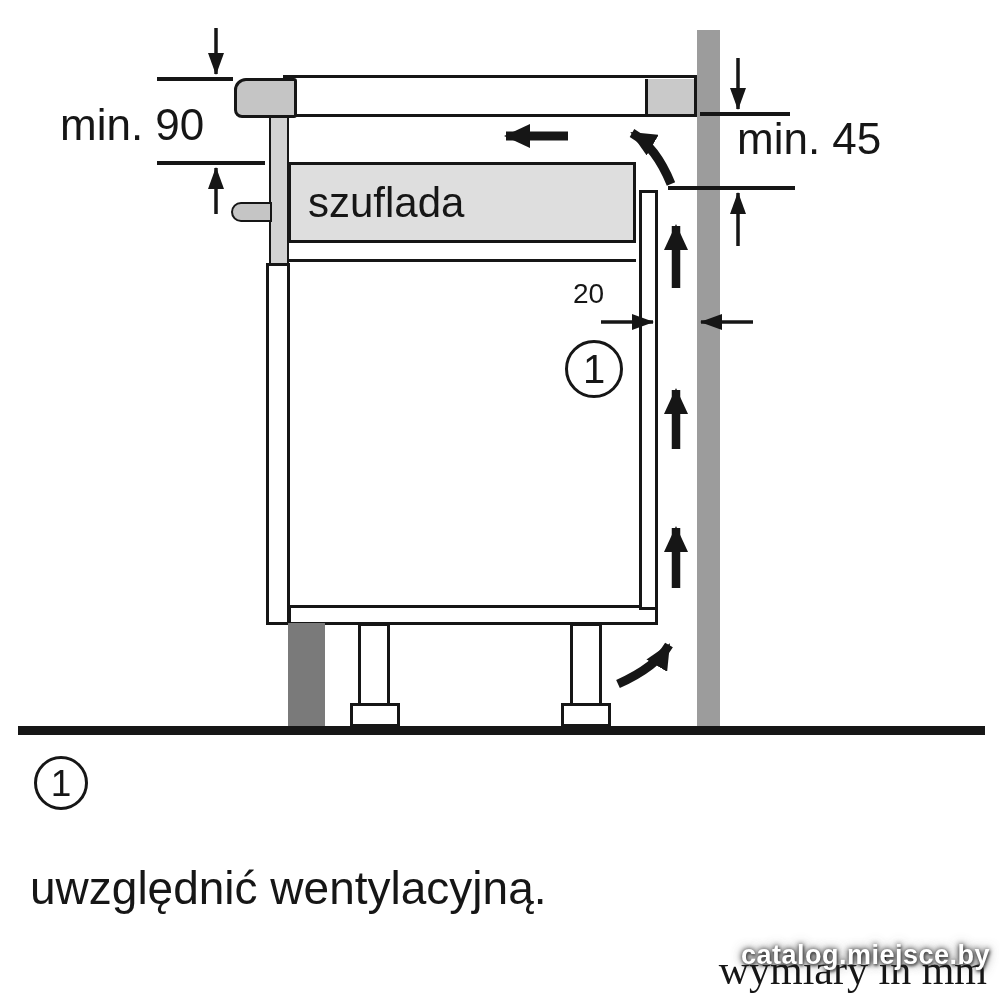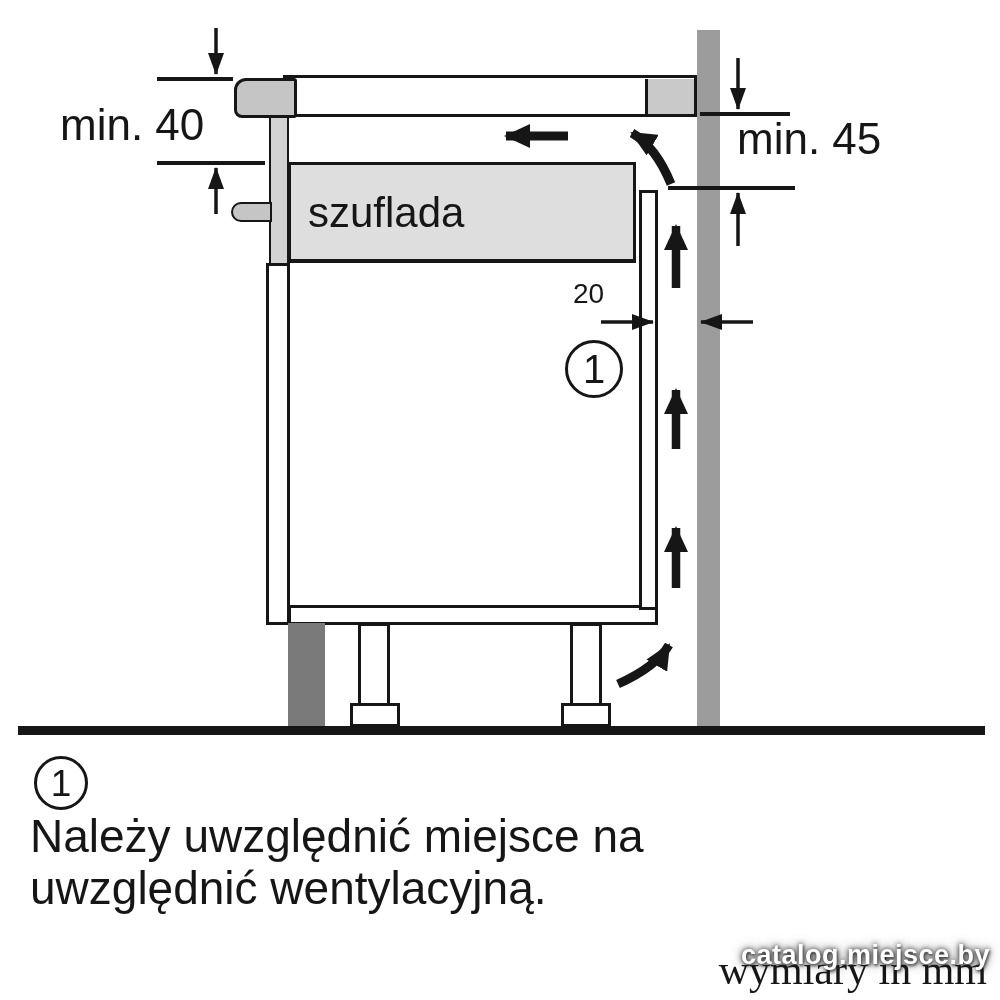"min. 40" div.lbl { text: 40 -> 90 }
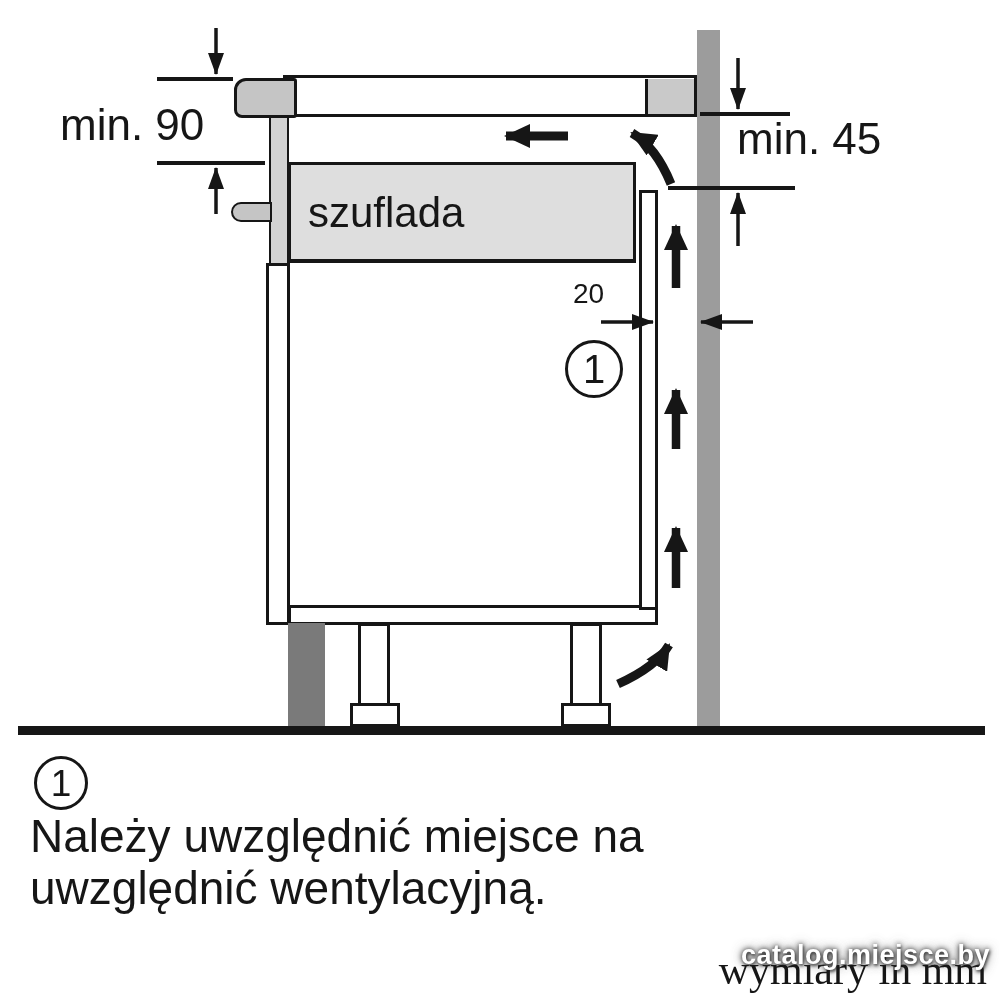"szuflada" div.abs { height: 101px -> 81px }
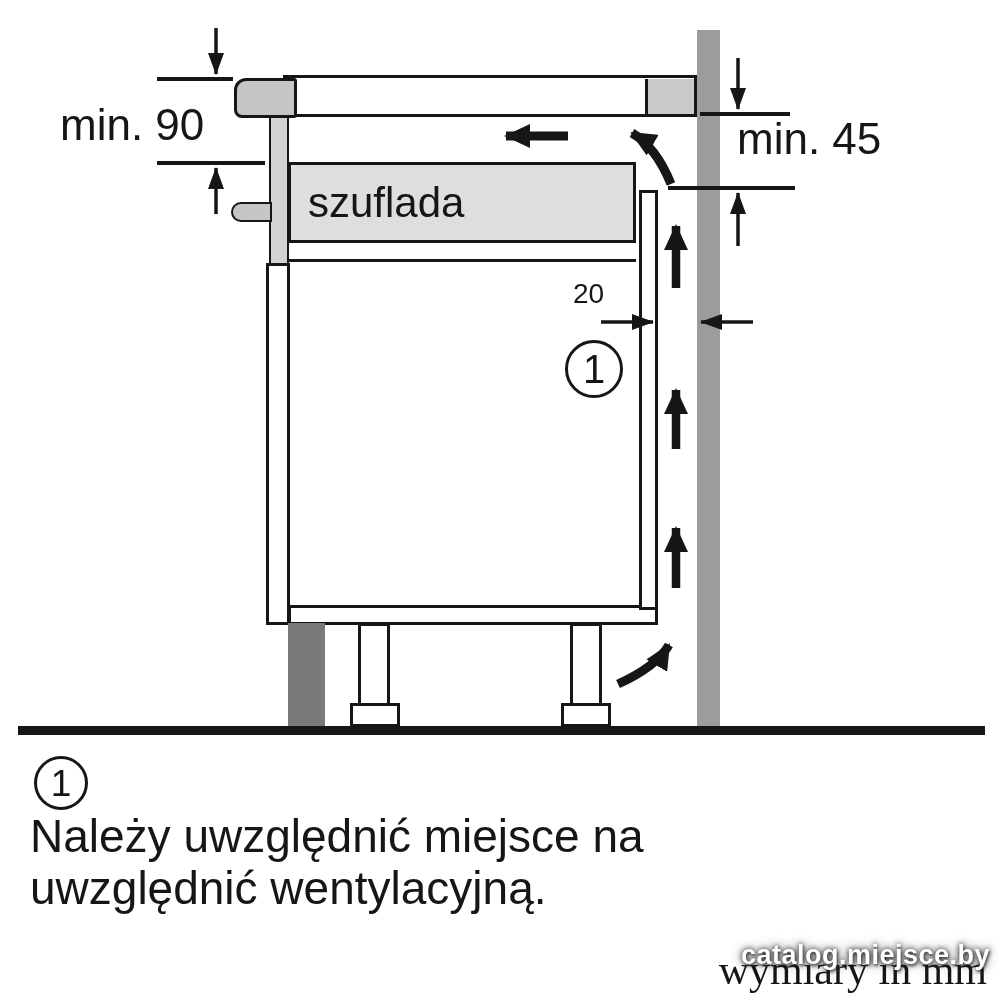"Należy uwzględnić miejsce na" div.lbl { html: <div>Należy uwzględnić miejsce na</div> -> none }
